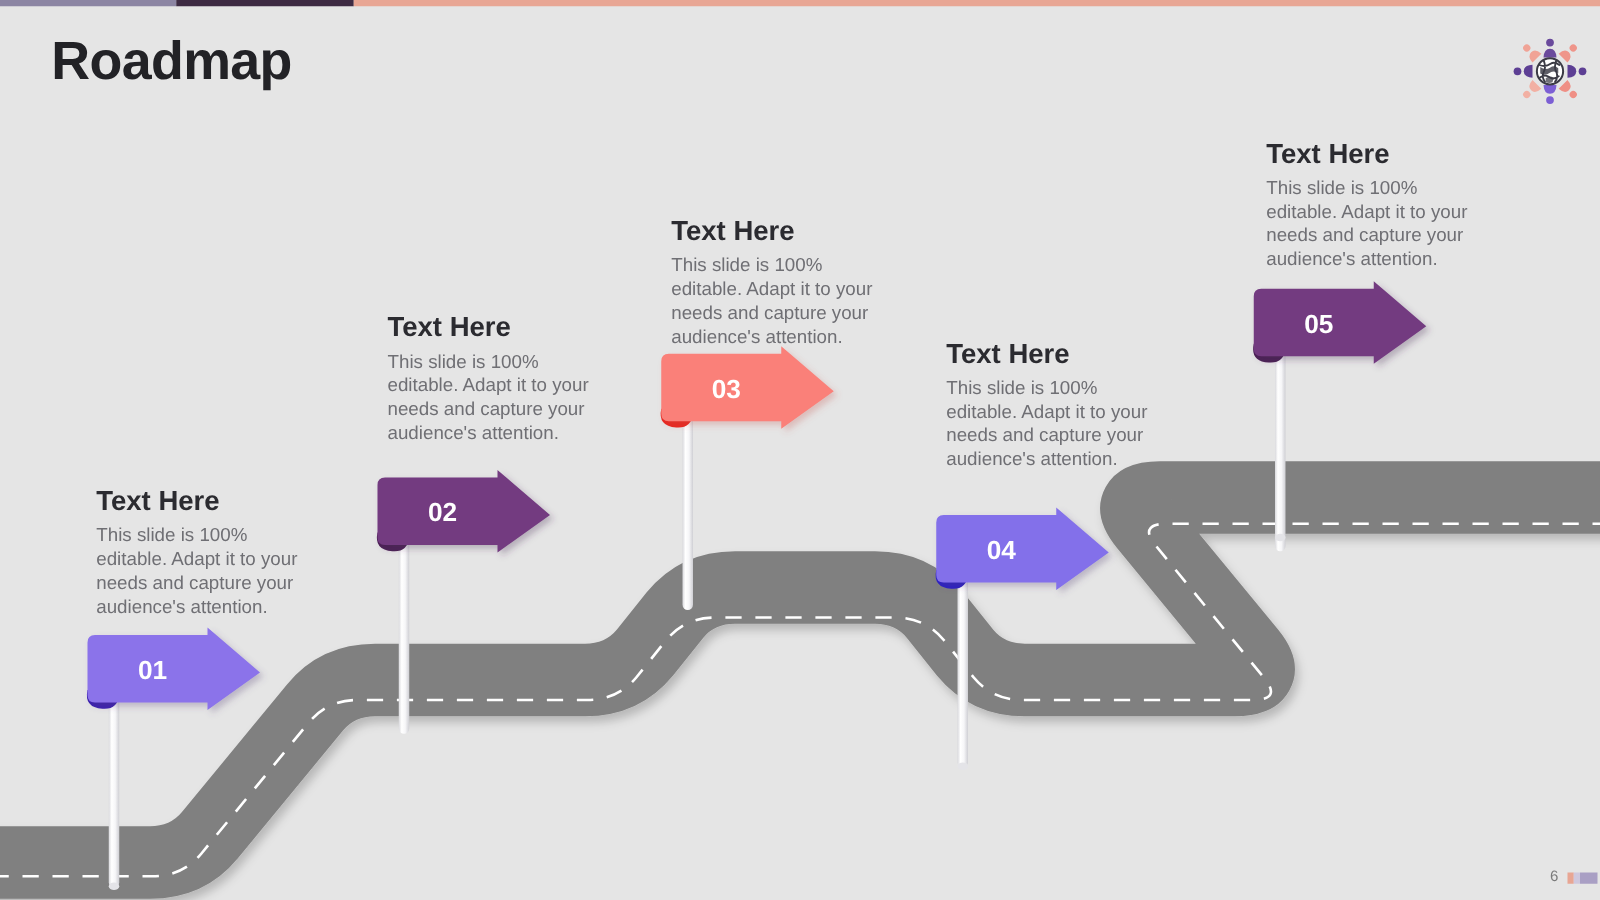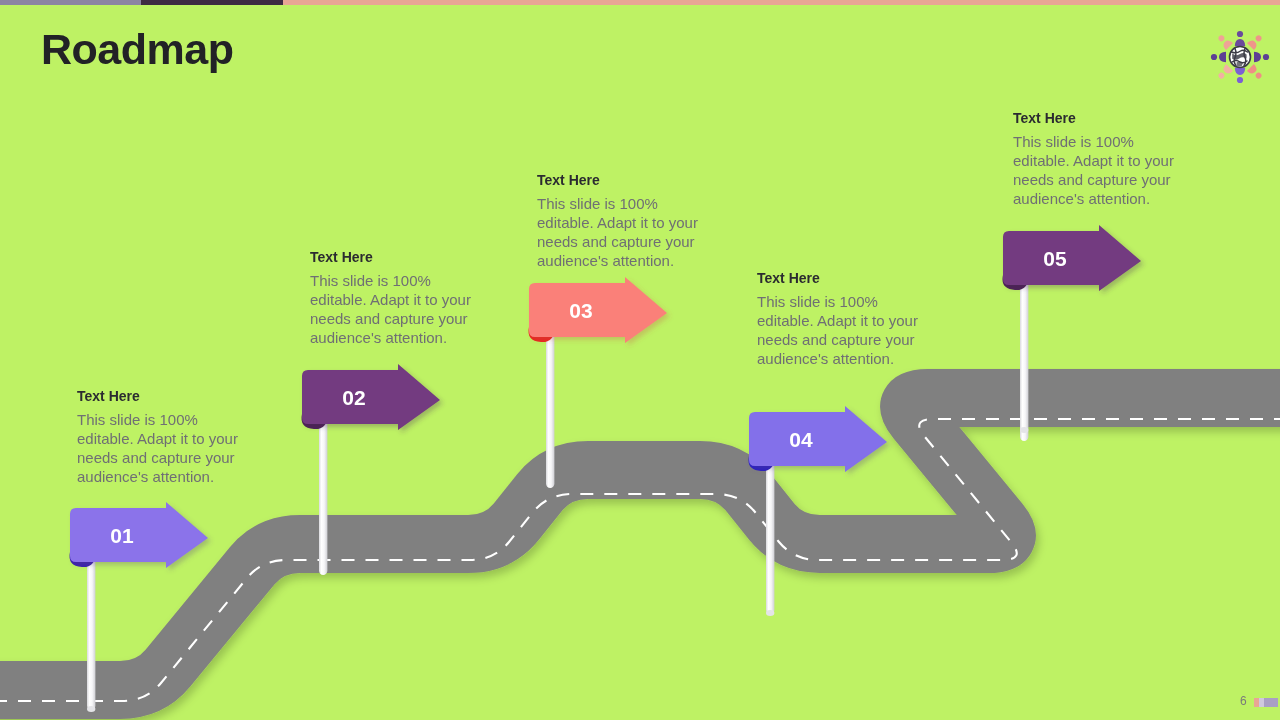"Roadmap" #slide { background: #bef264 -> #e5e5e5 }
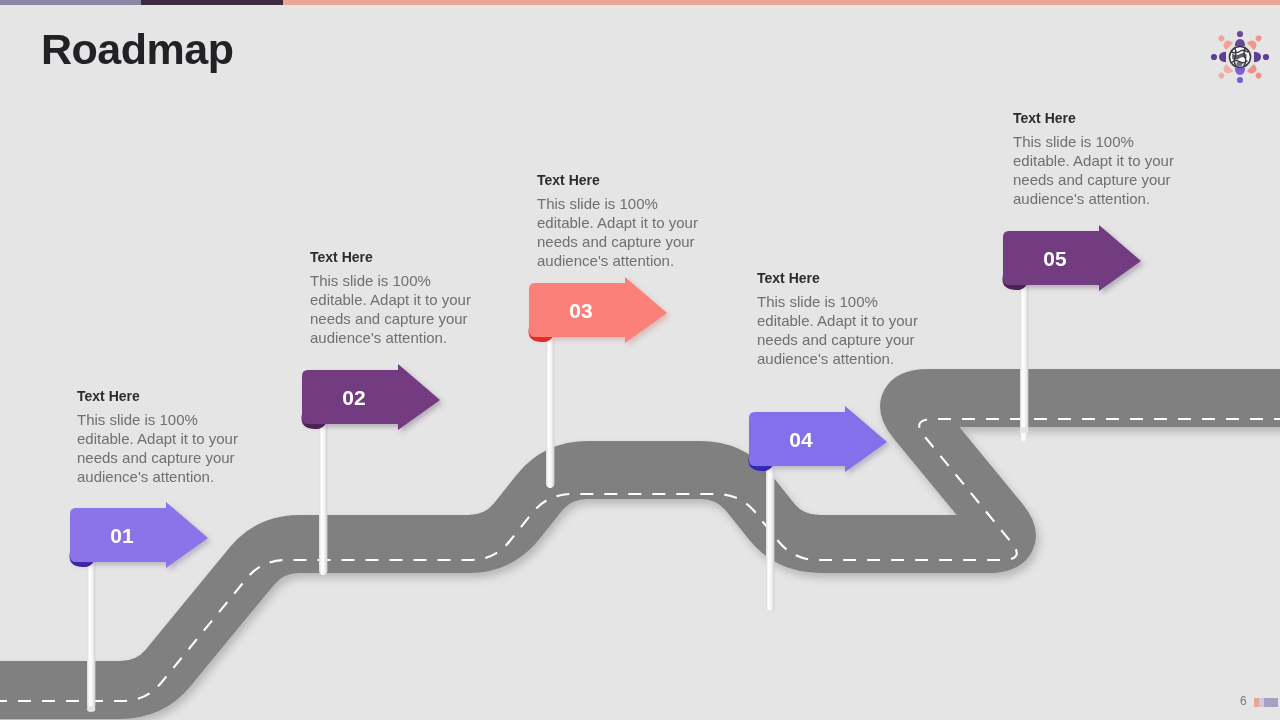"Text Here" .ms-head { font-size: 14px -> 22px }
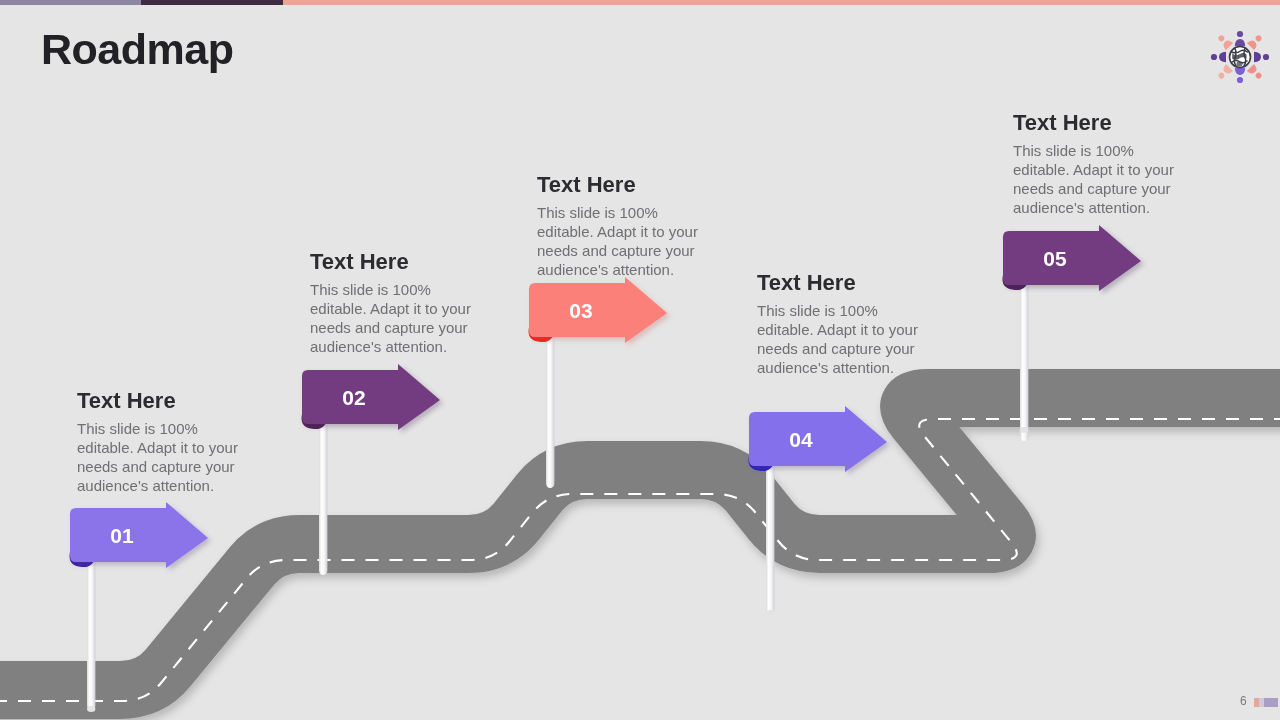"02" div.flagwrap { top: 362px -> 374px }
